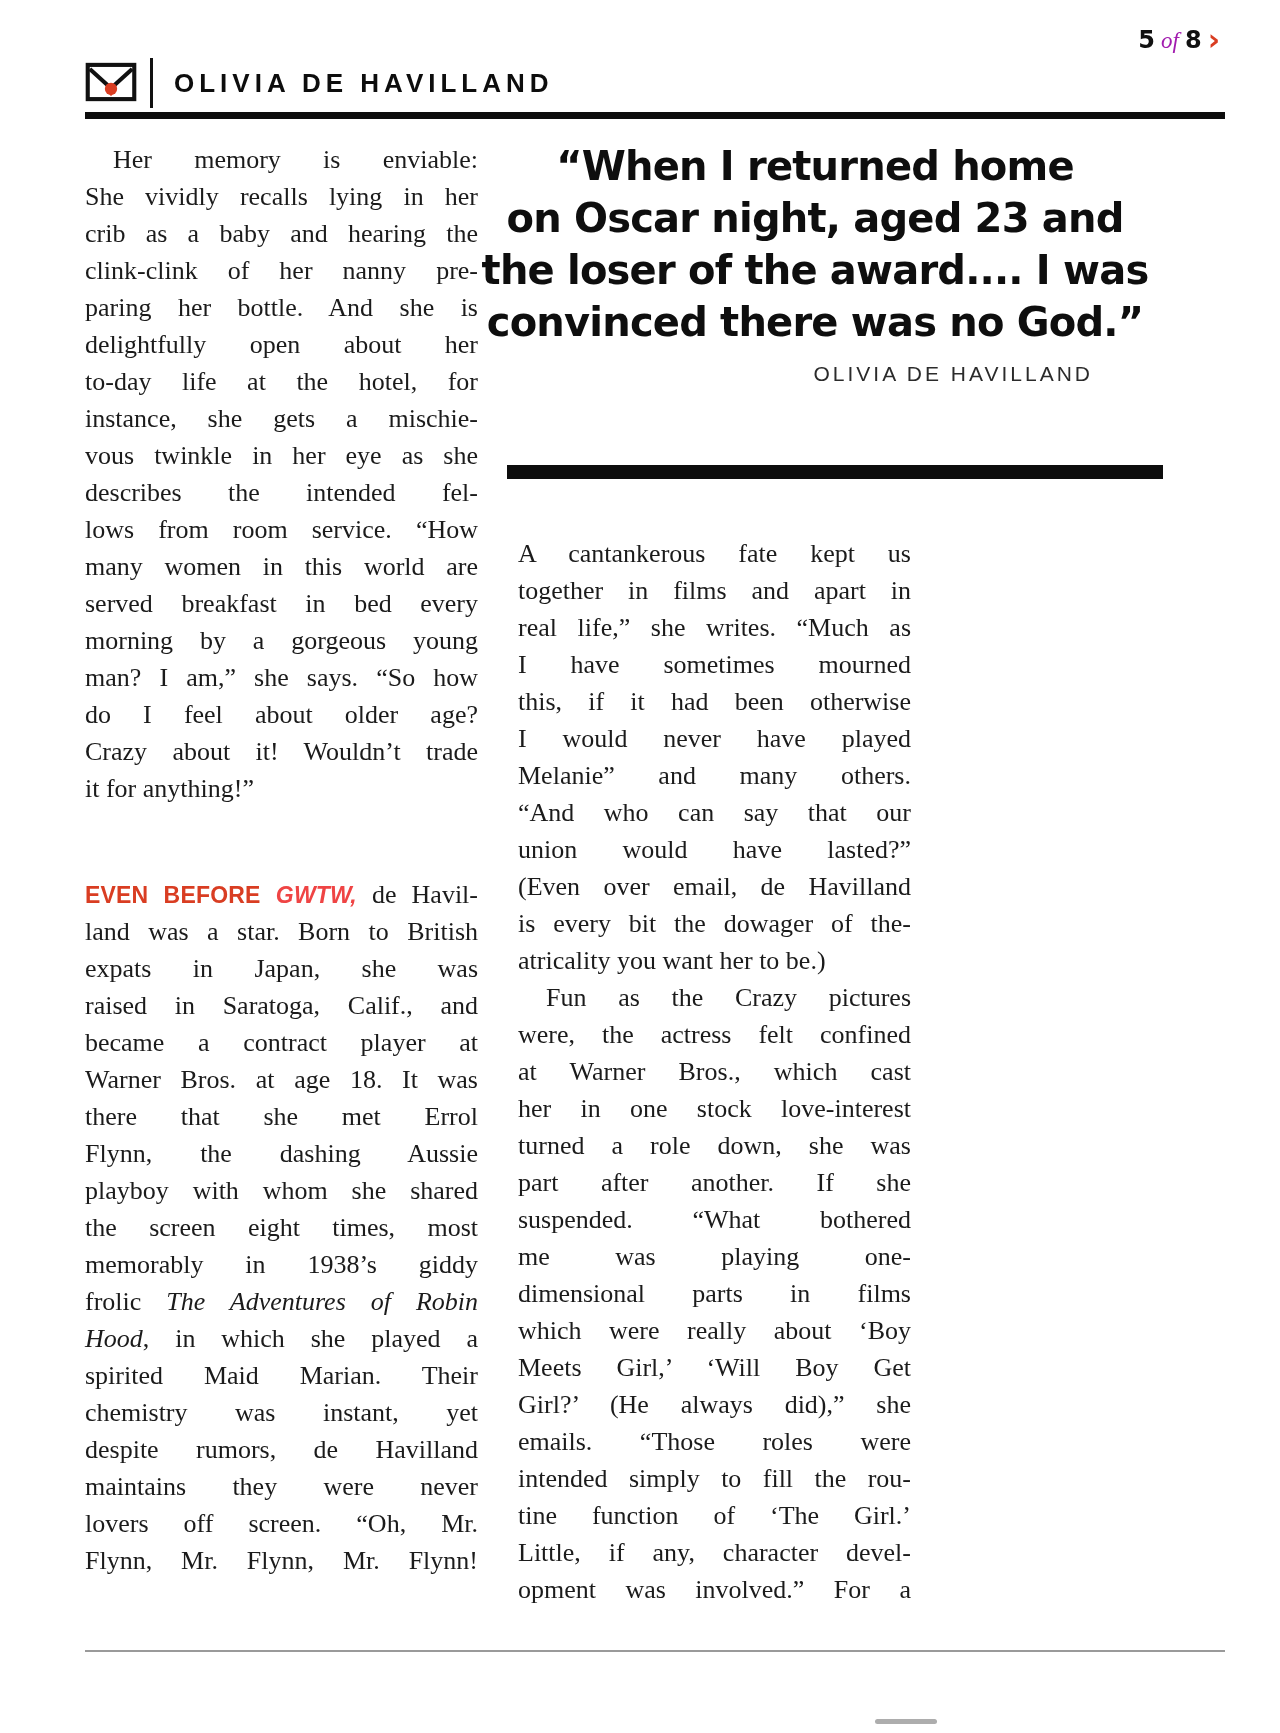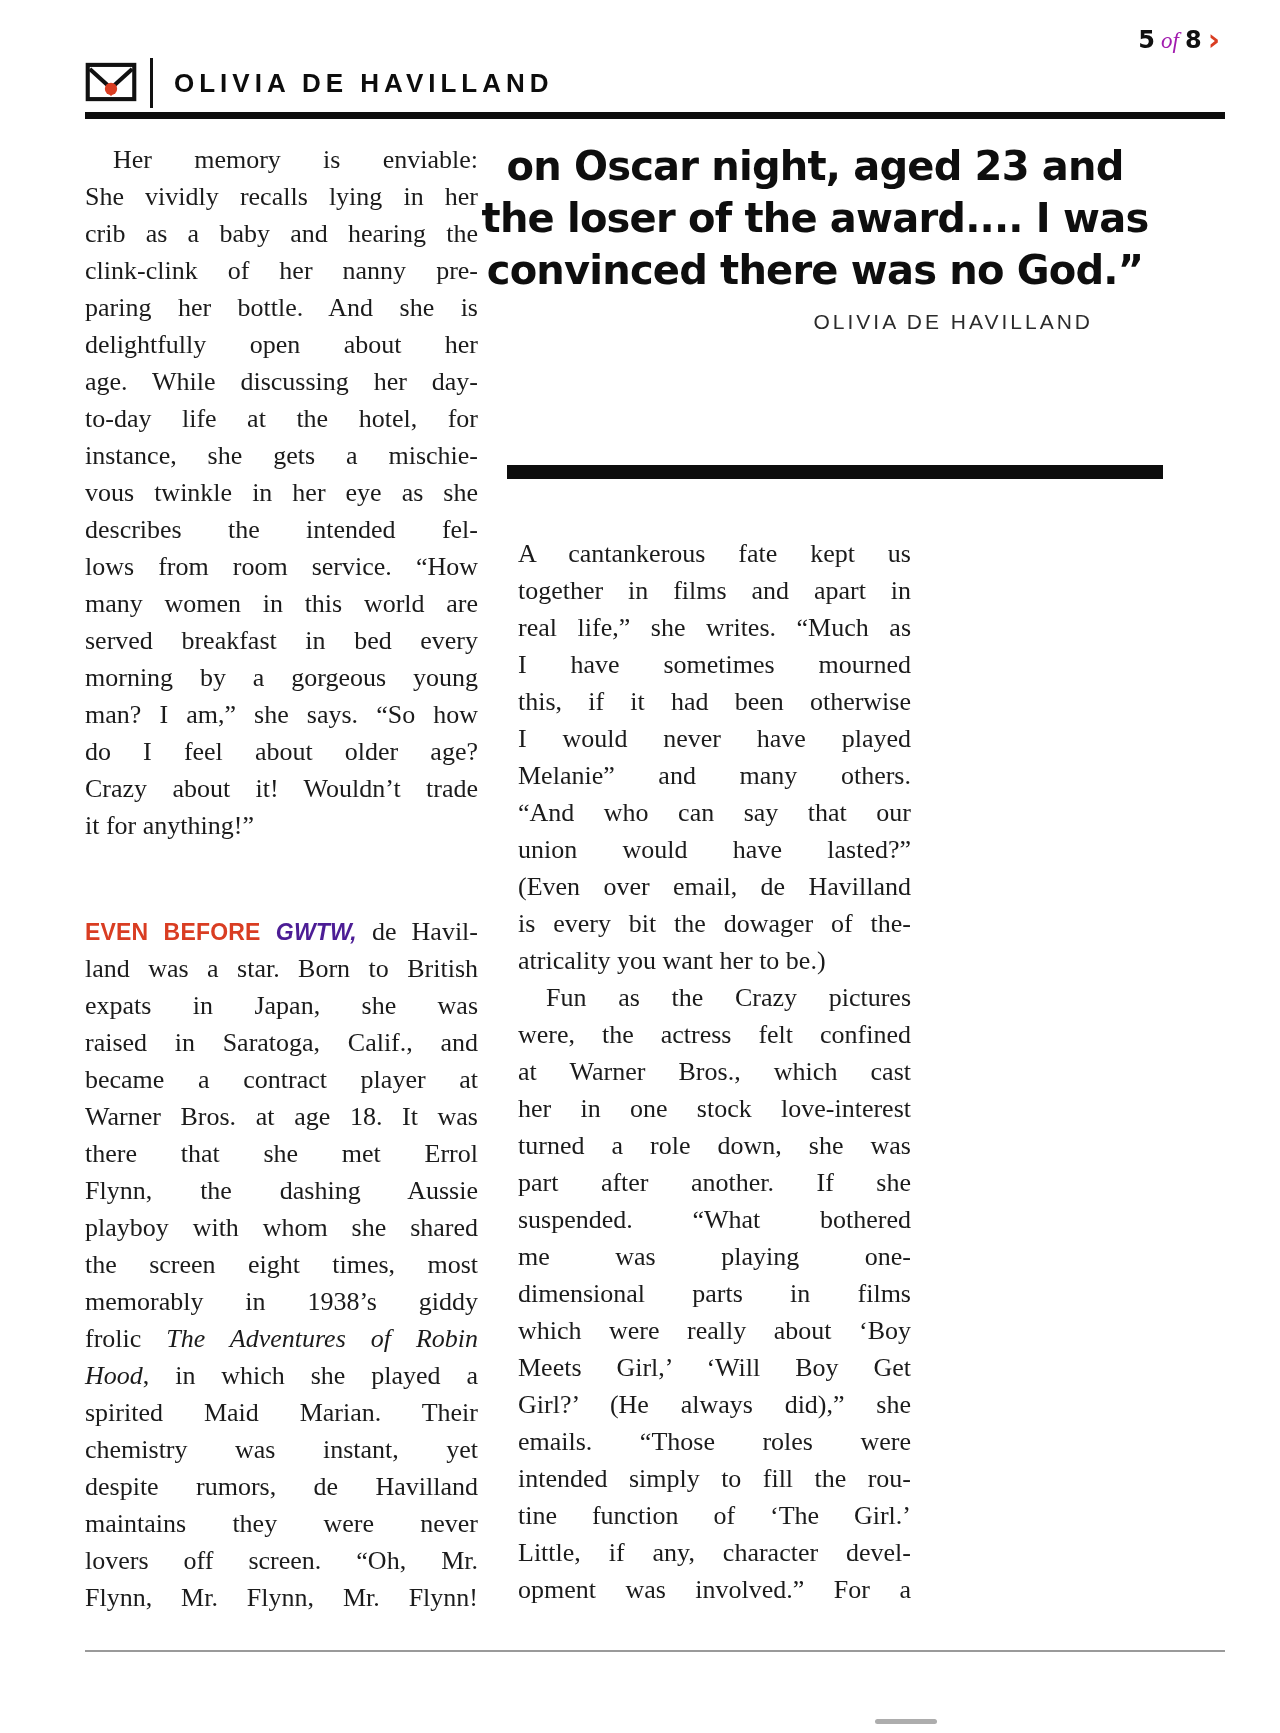"“When I returned home" div.quote-line { html: none -> <div>“When I returned home</div> }
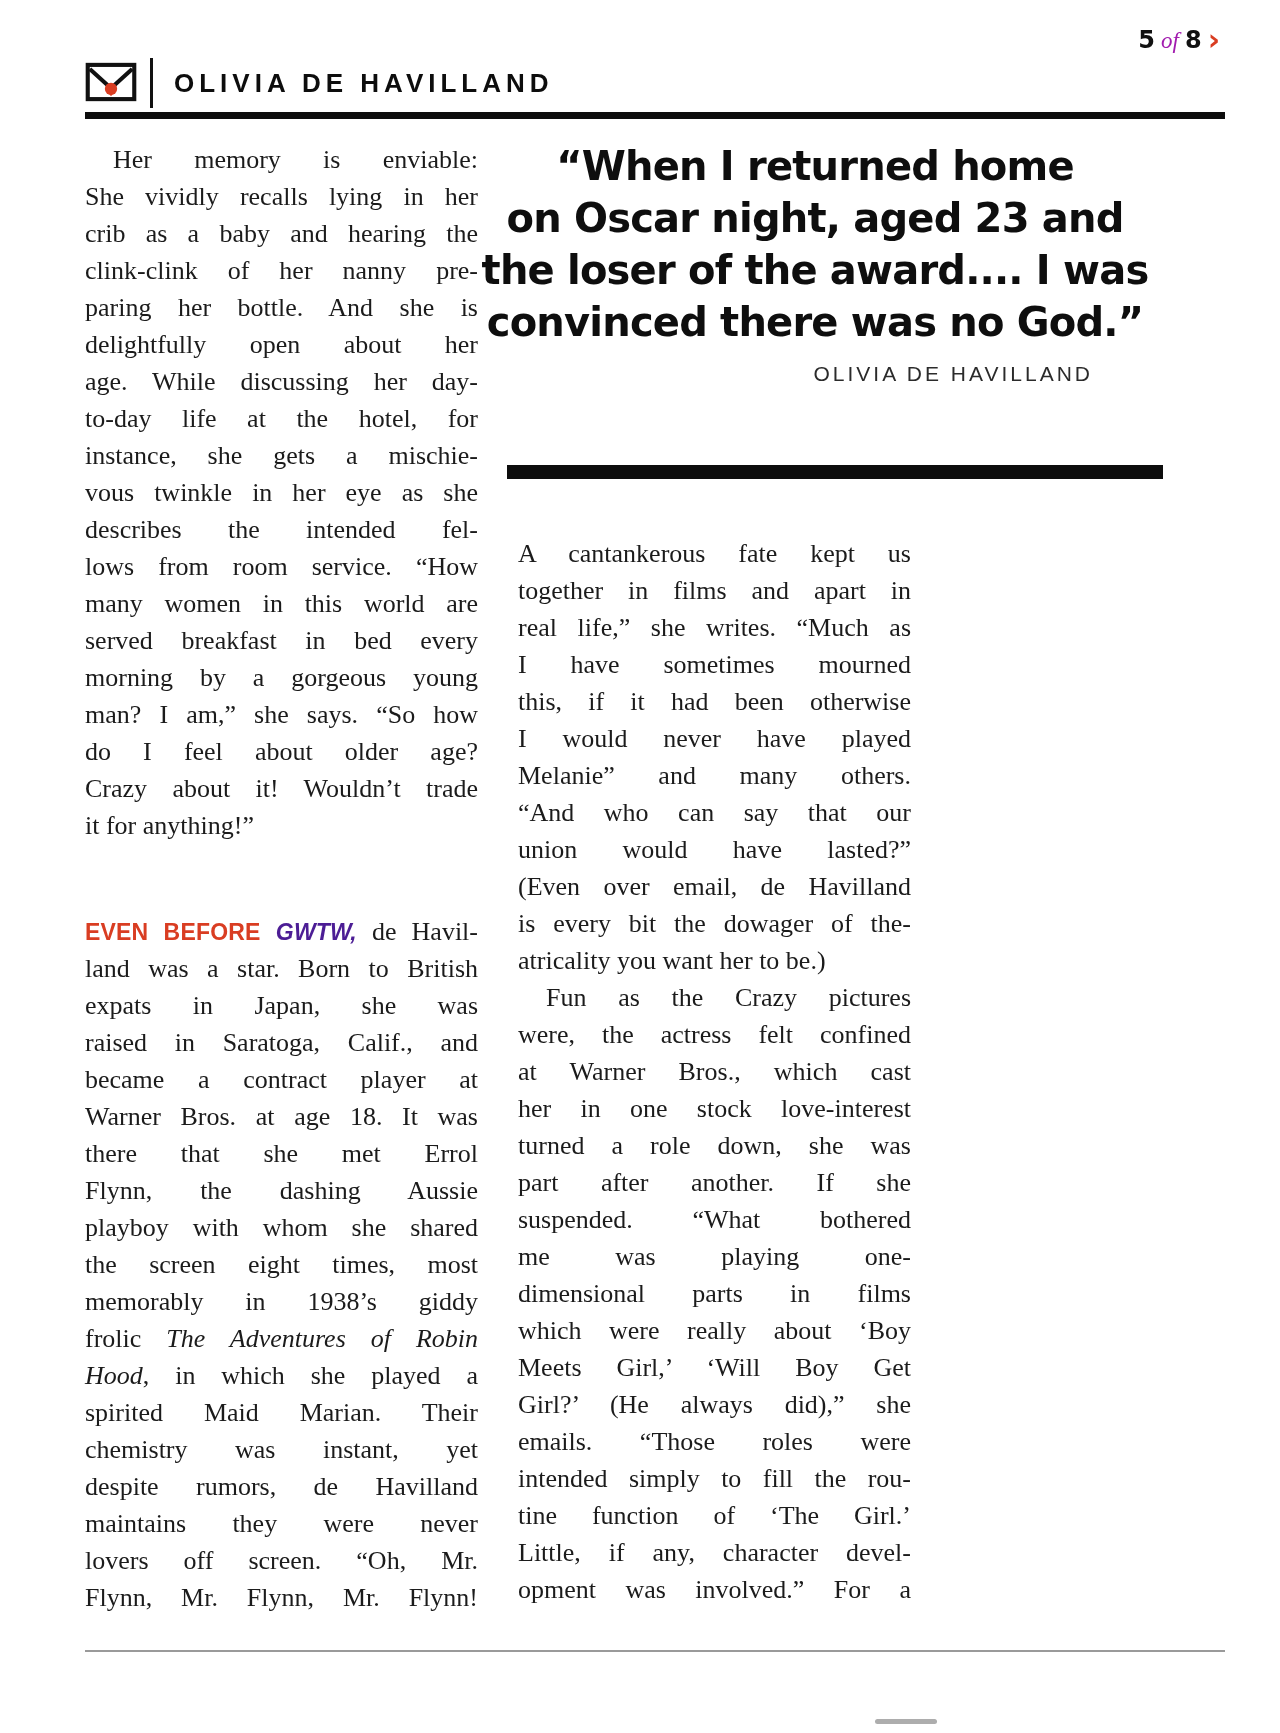"age. While discussing her day-" div.tline { html: <div><span>age. While discussing her day-</span></div> -> none }
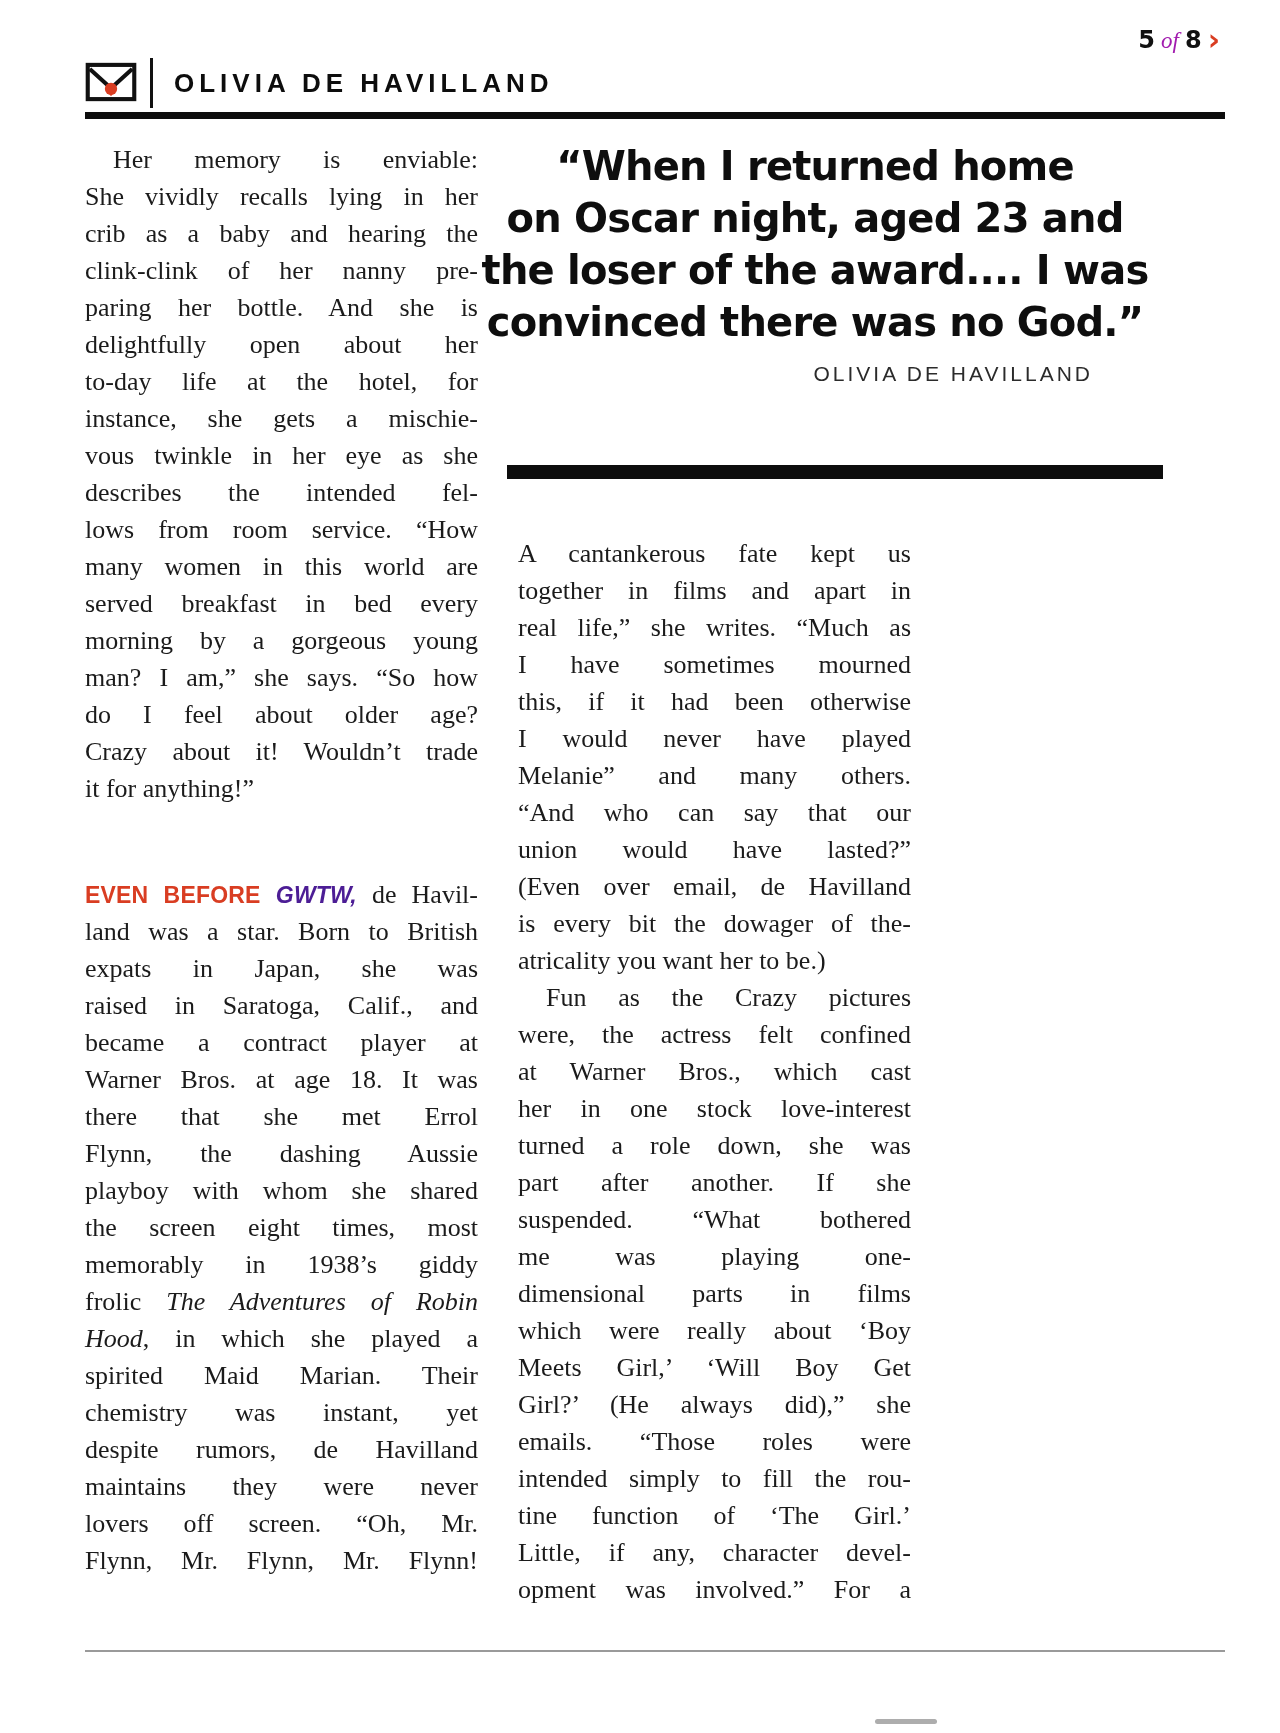"GWTW," span.seg-rbi { color: #4c1d95 -> #ef4444 }
